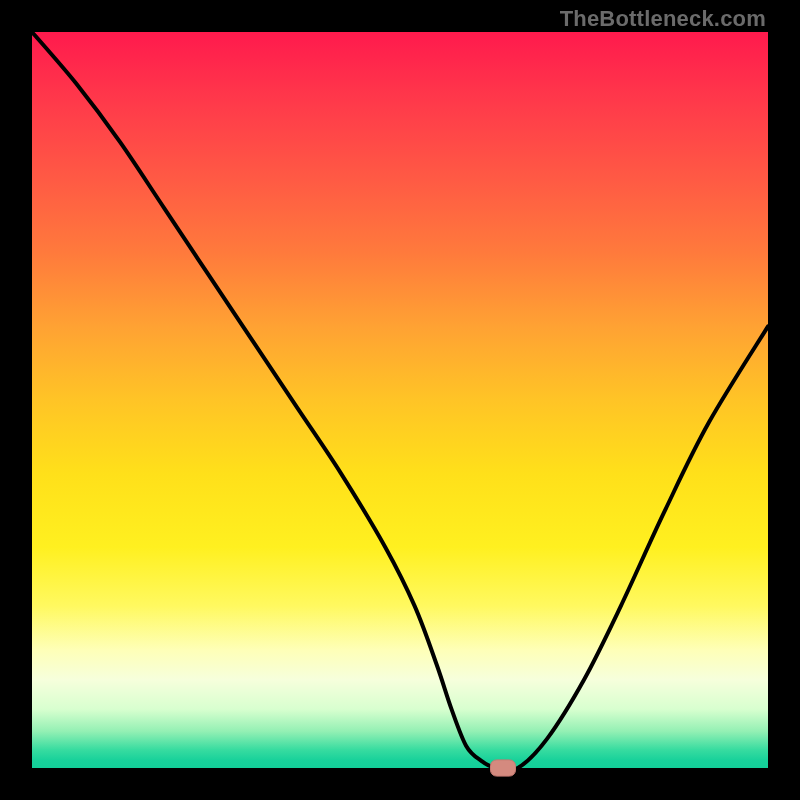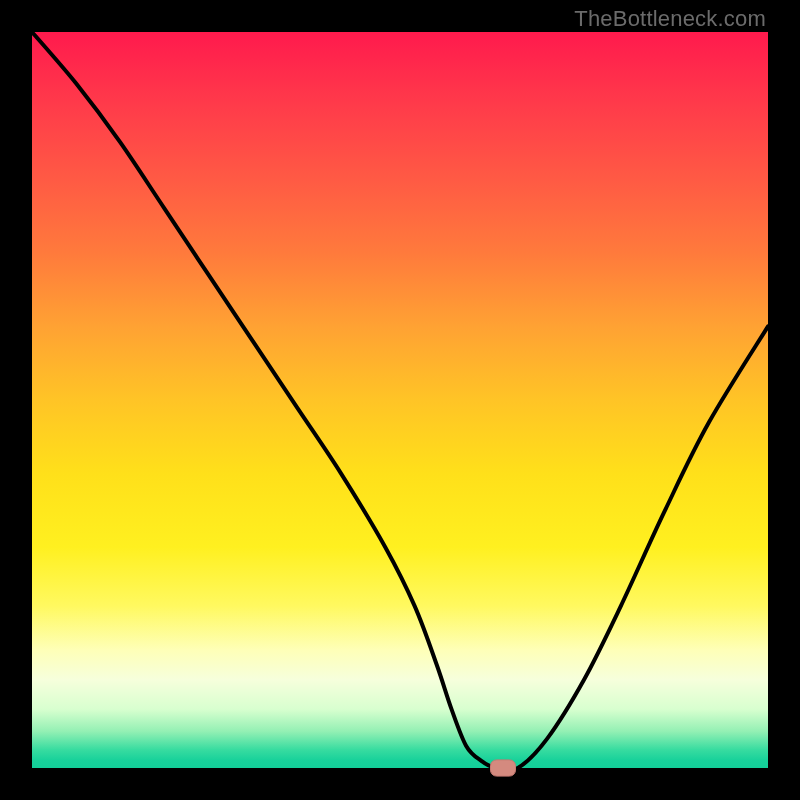"TheBottleneck.com" .watermark { font-weight: 400 -> 700 }
